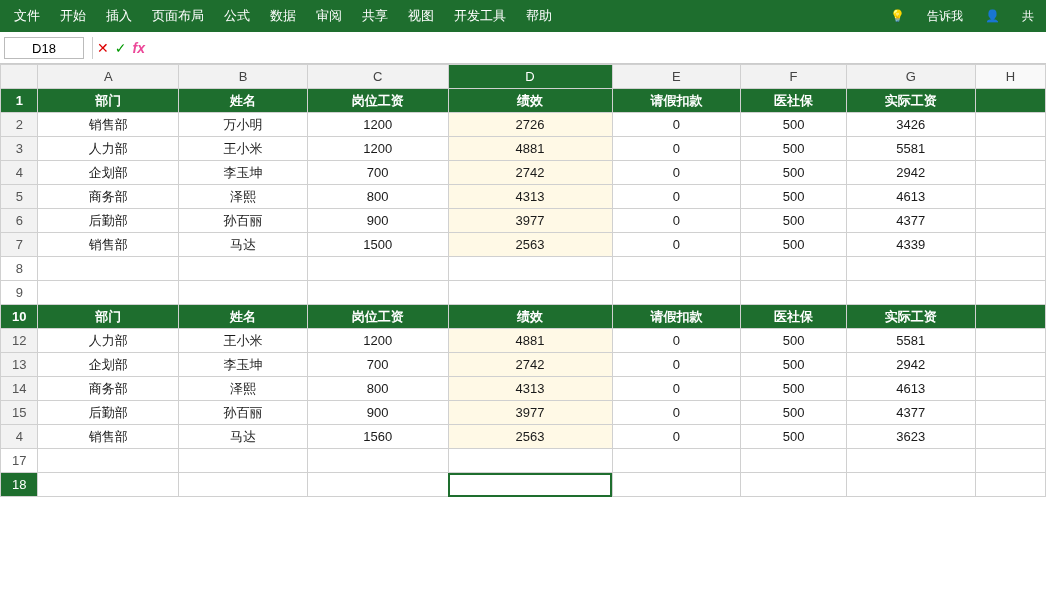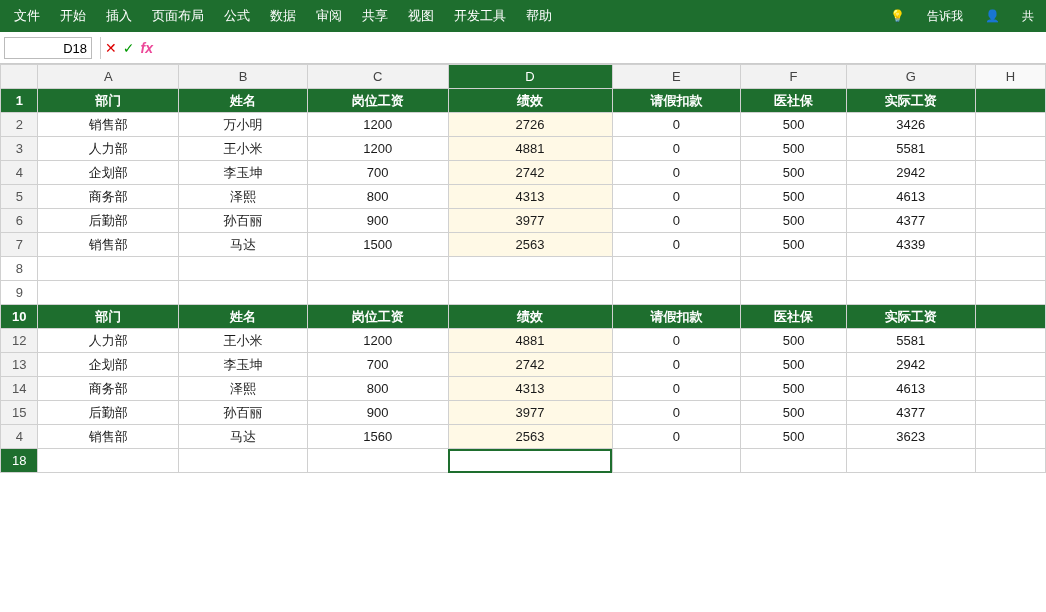"D18" .cell-ref-box { text-align: right -> center; width: 88px -> 80px }
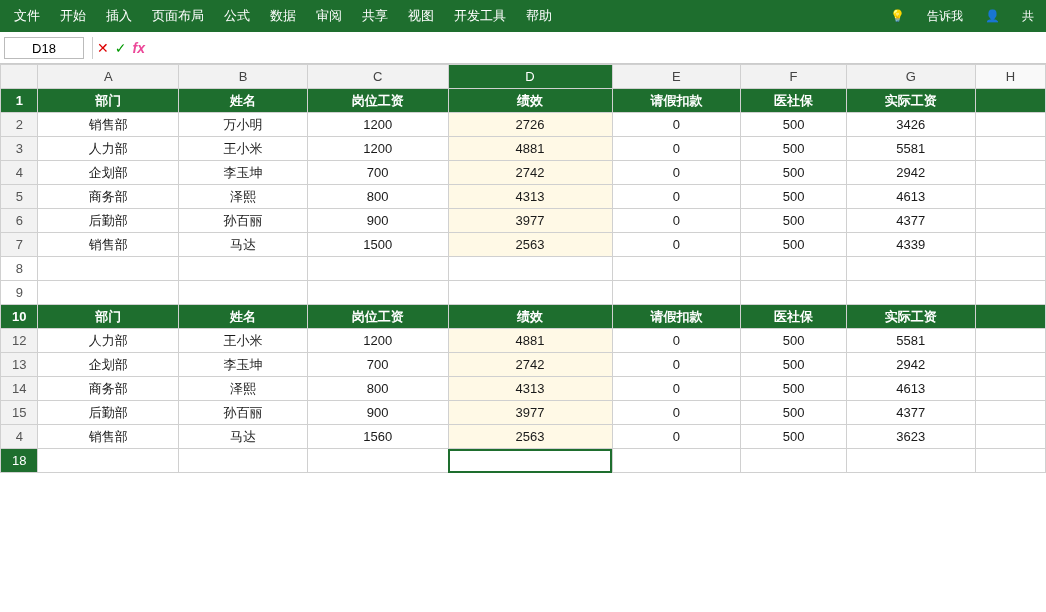"17" tr.empty-row { html: none -> <tr> <td>17</td> <td></td> <td></td> <td></td> <td></td> <td></td> <td></td> <td></td> <td></td> </tr> }
